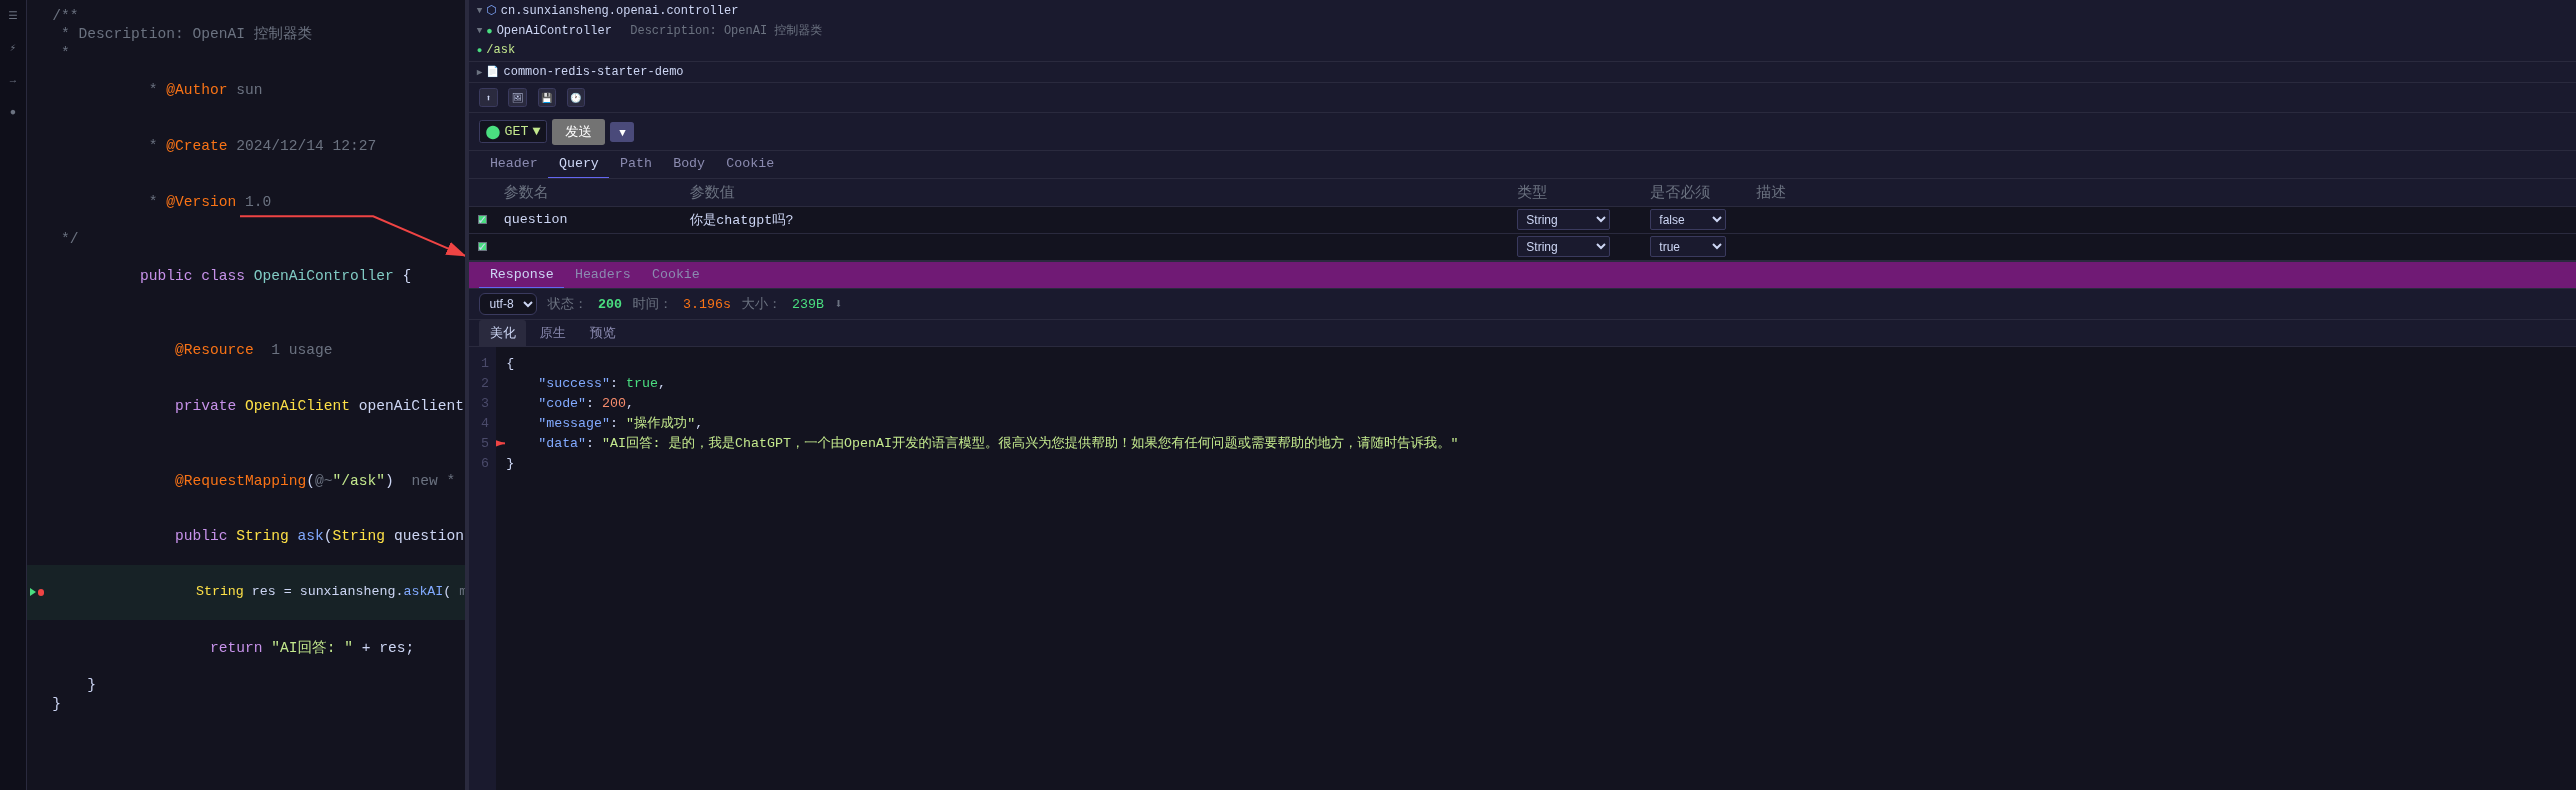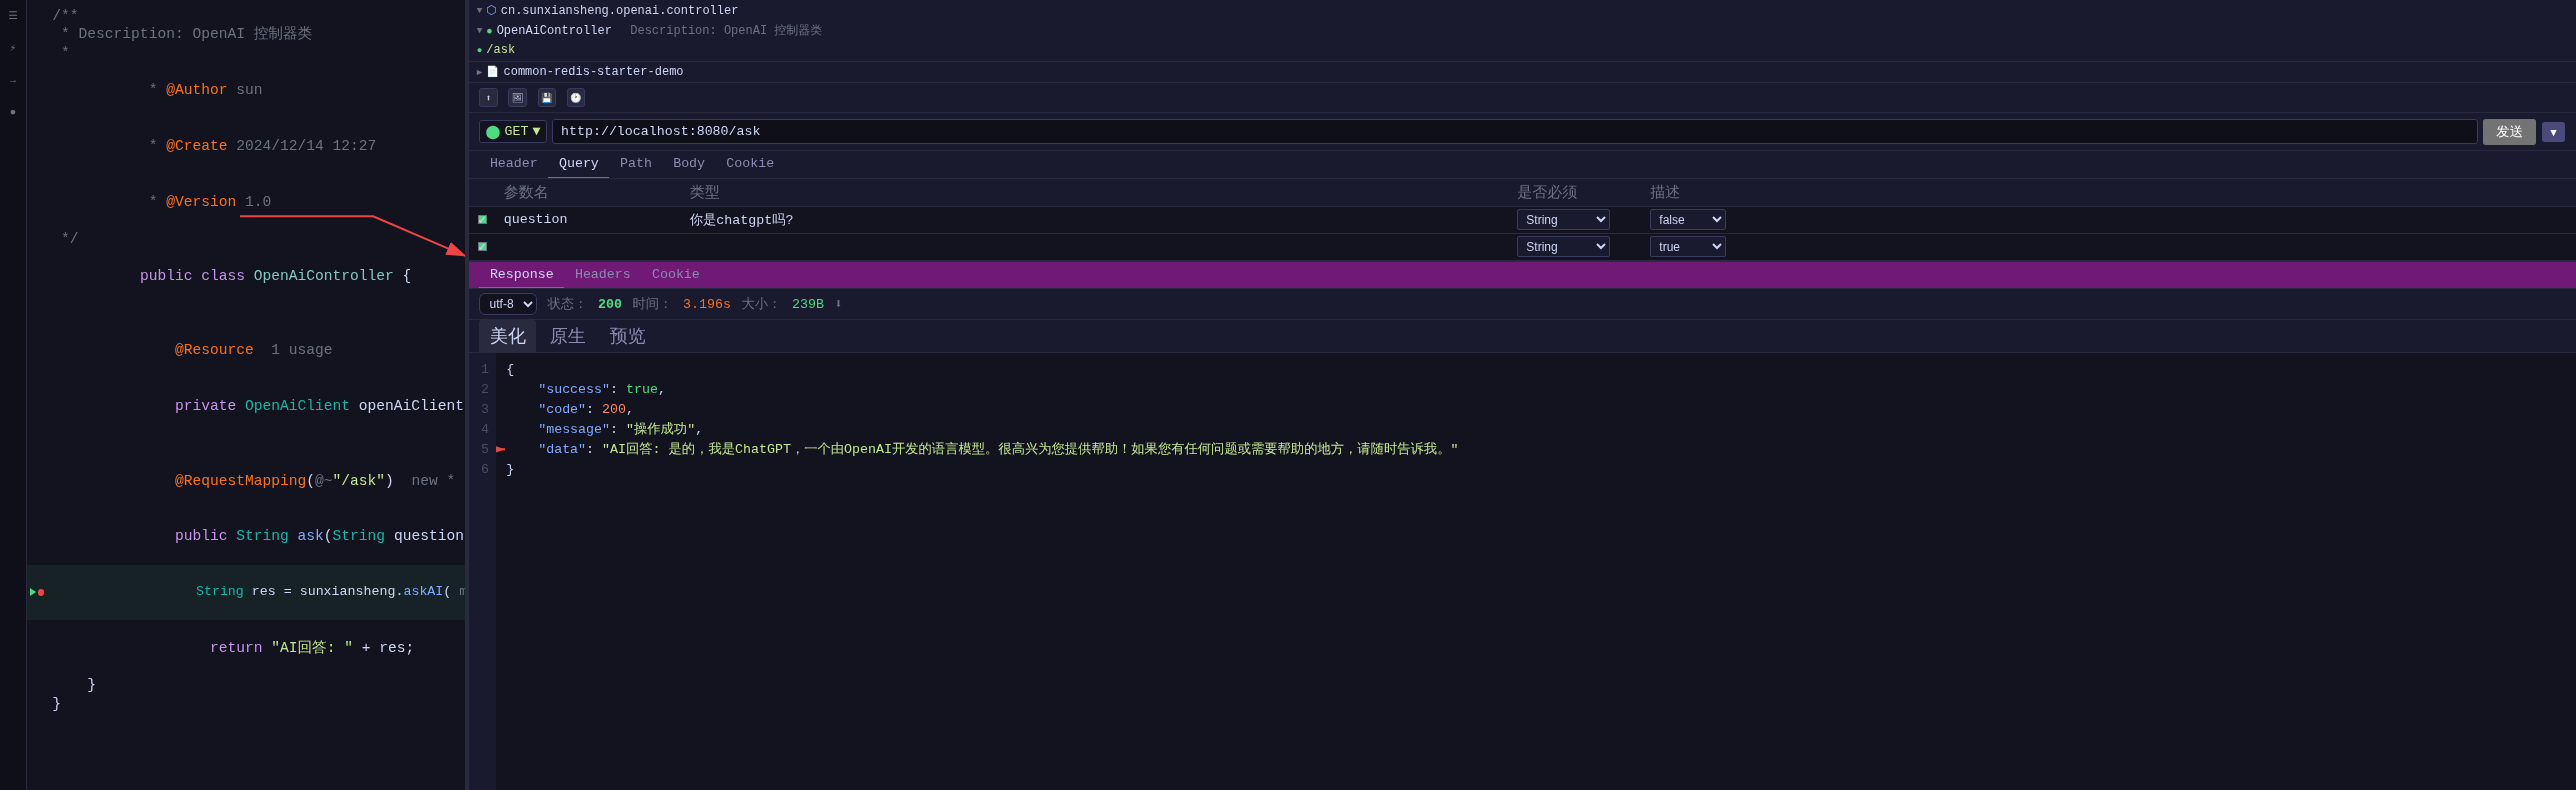"http://localhost:8080/ask" input.url-input { html: <input> -> none }
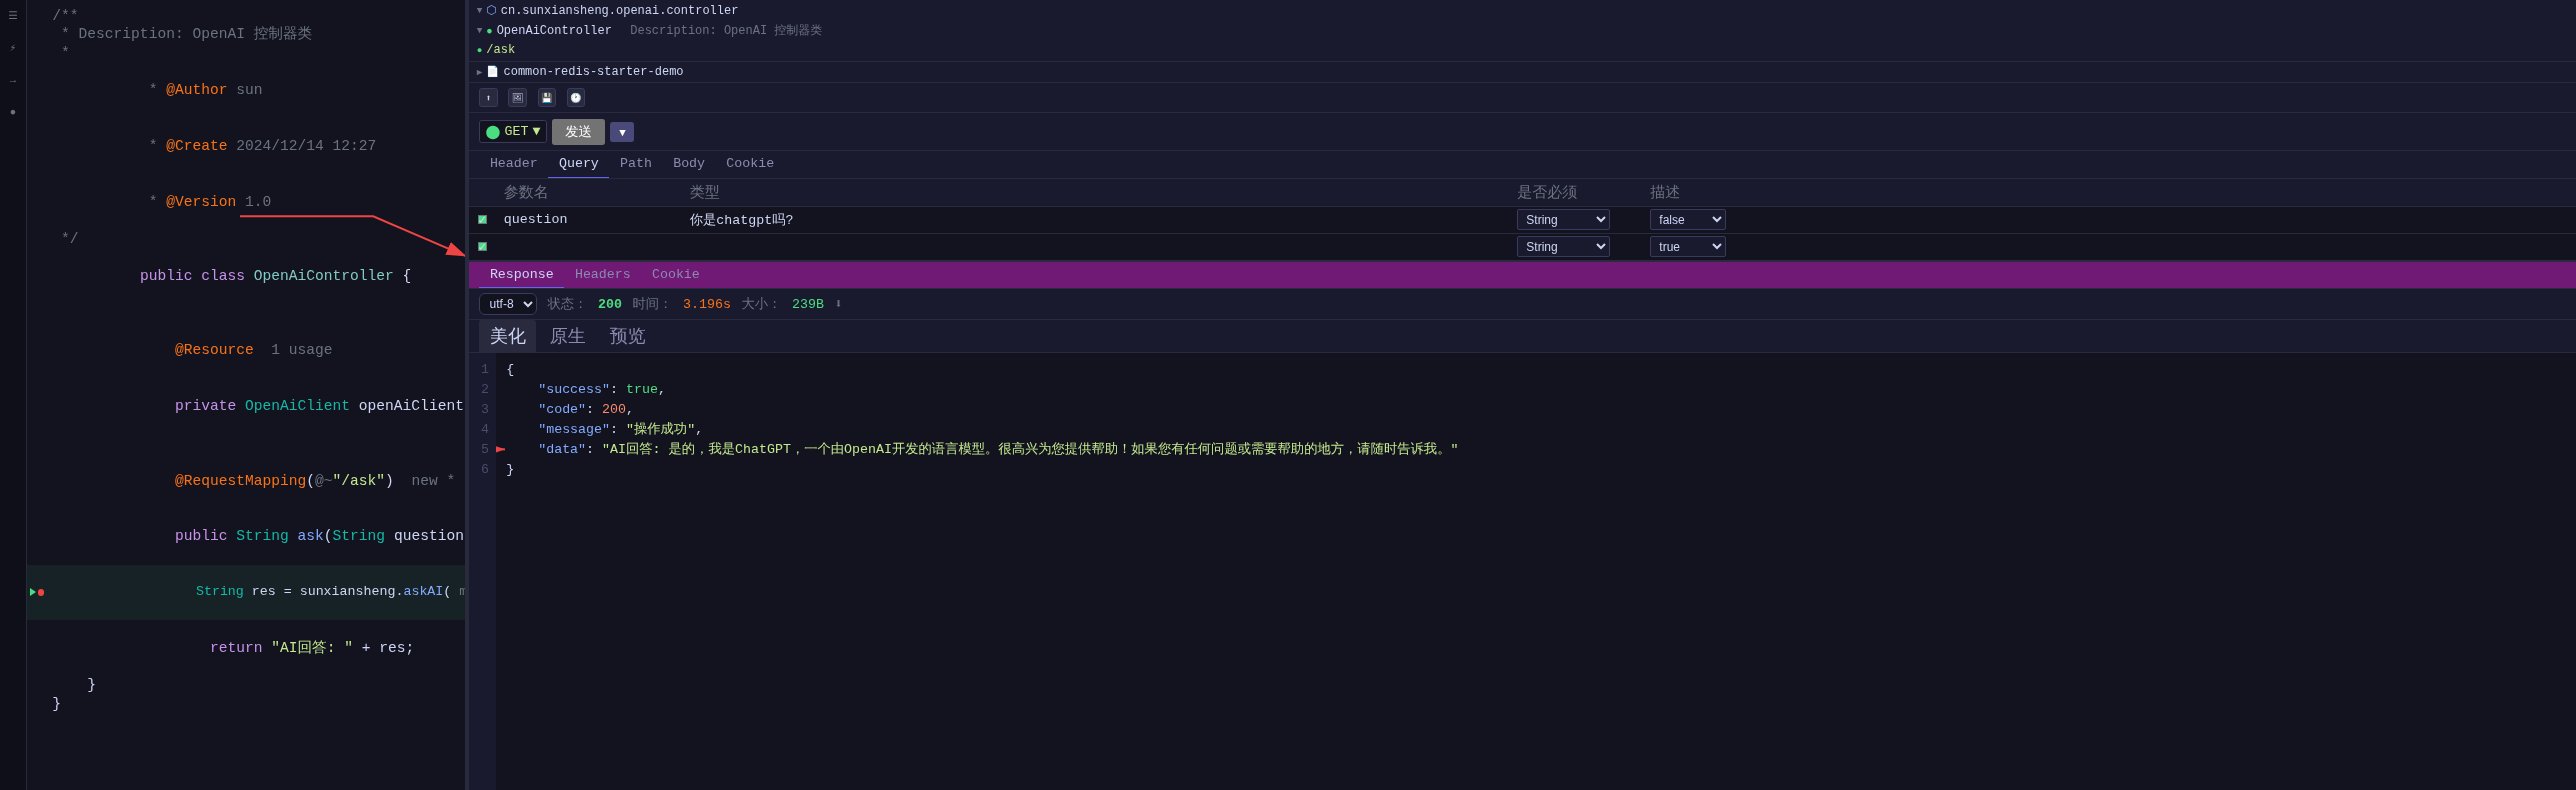"参数值" div.params-header-cell { html: none -> <div>参数值</div> }
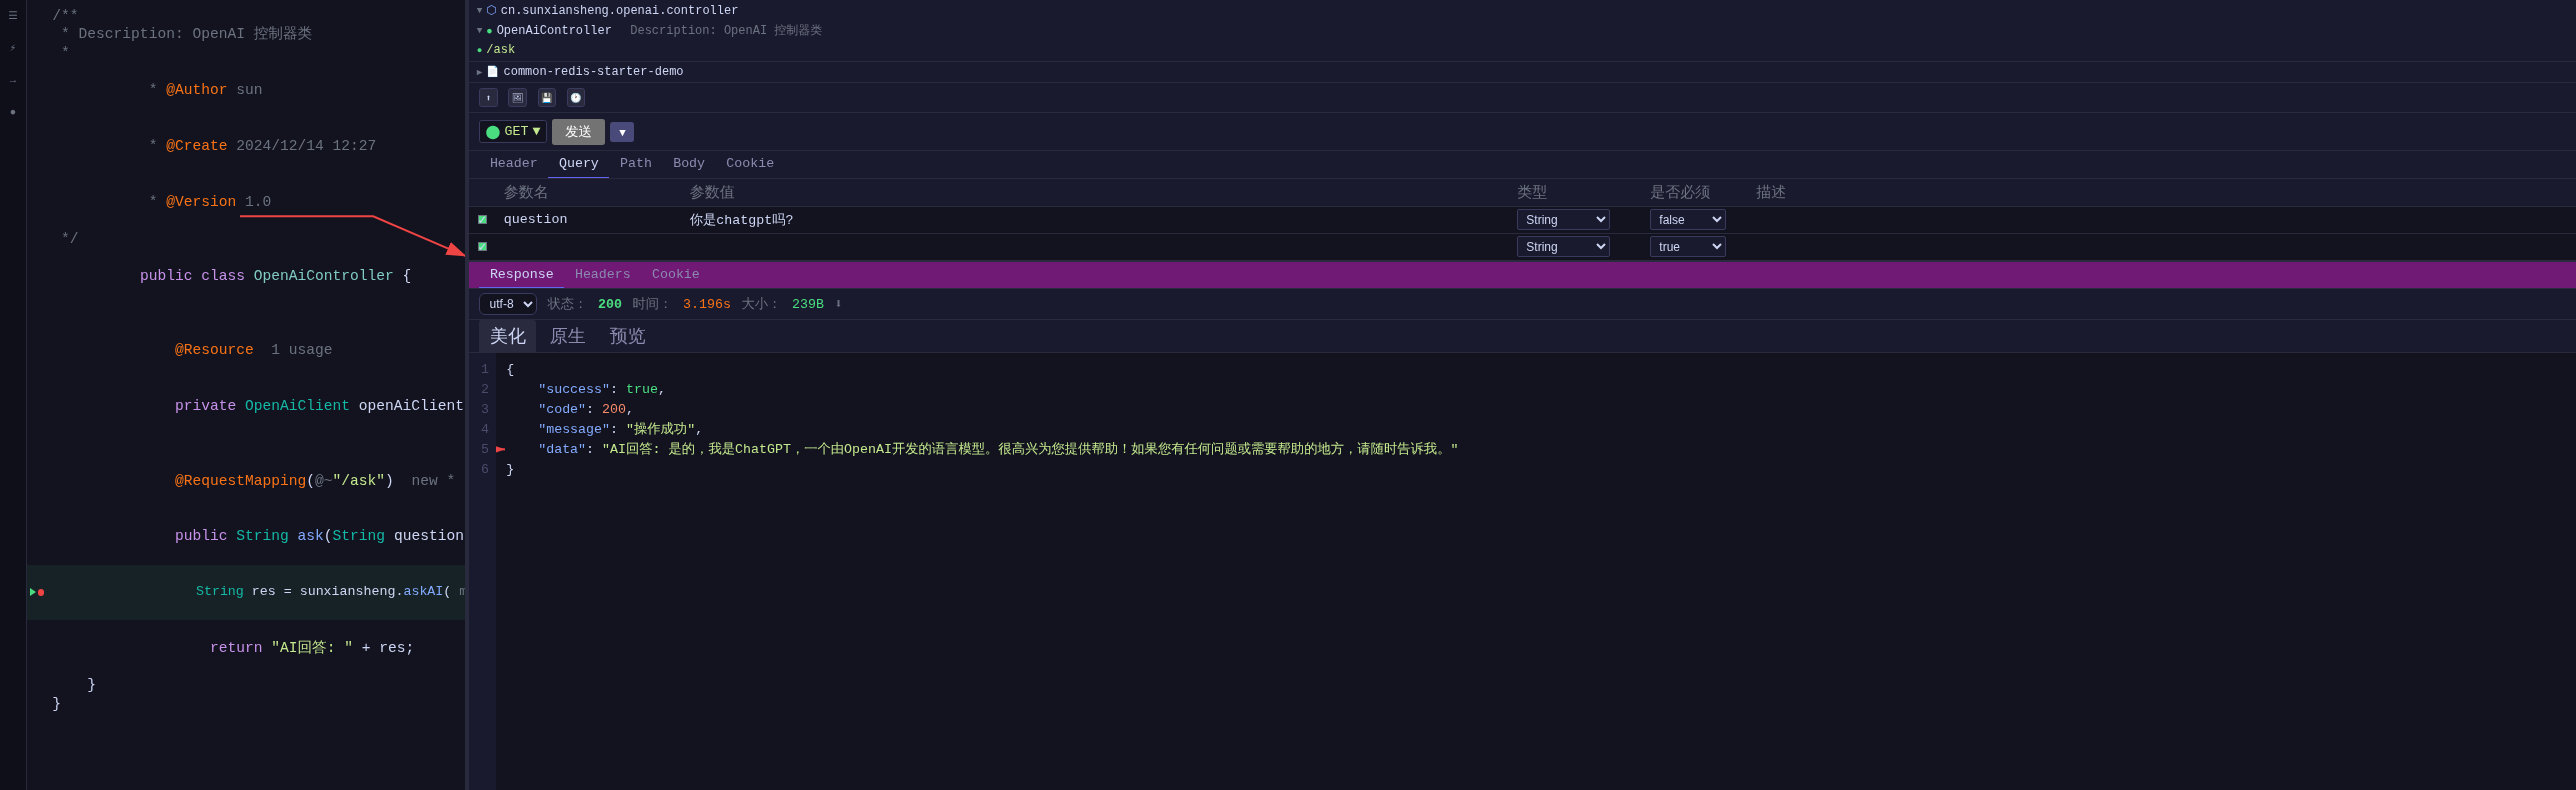"美化" .format-tab { font-size: 18px -> 13px }
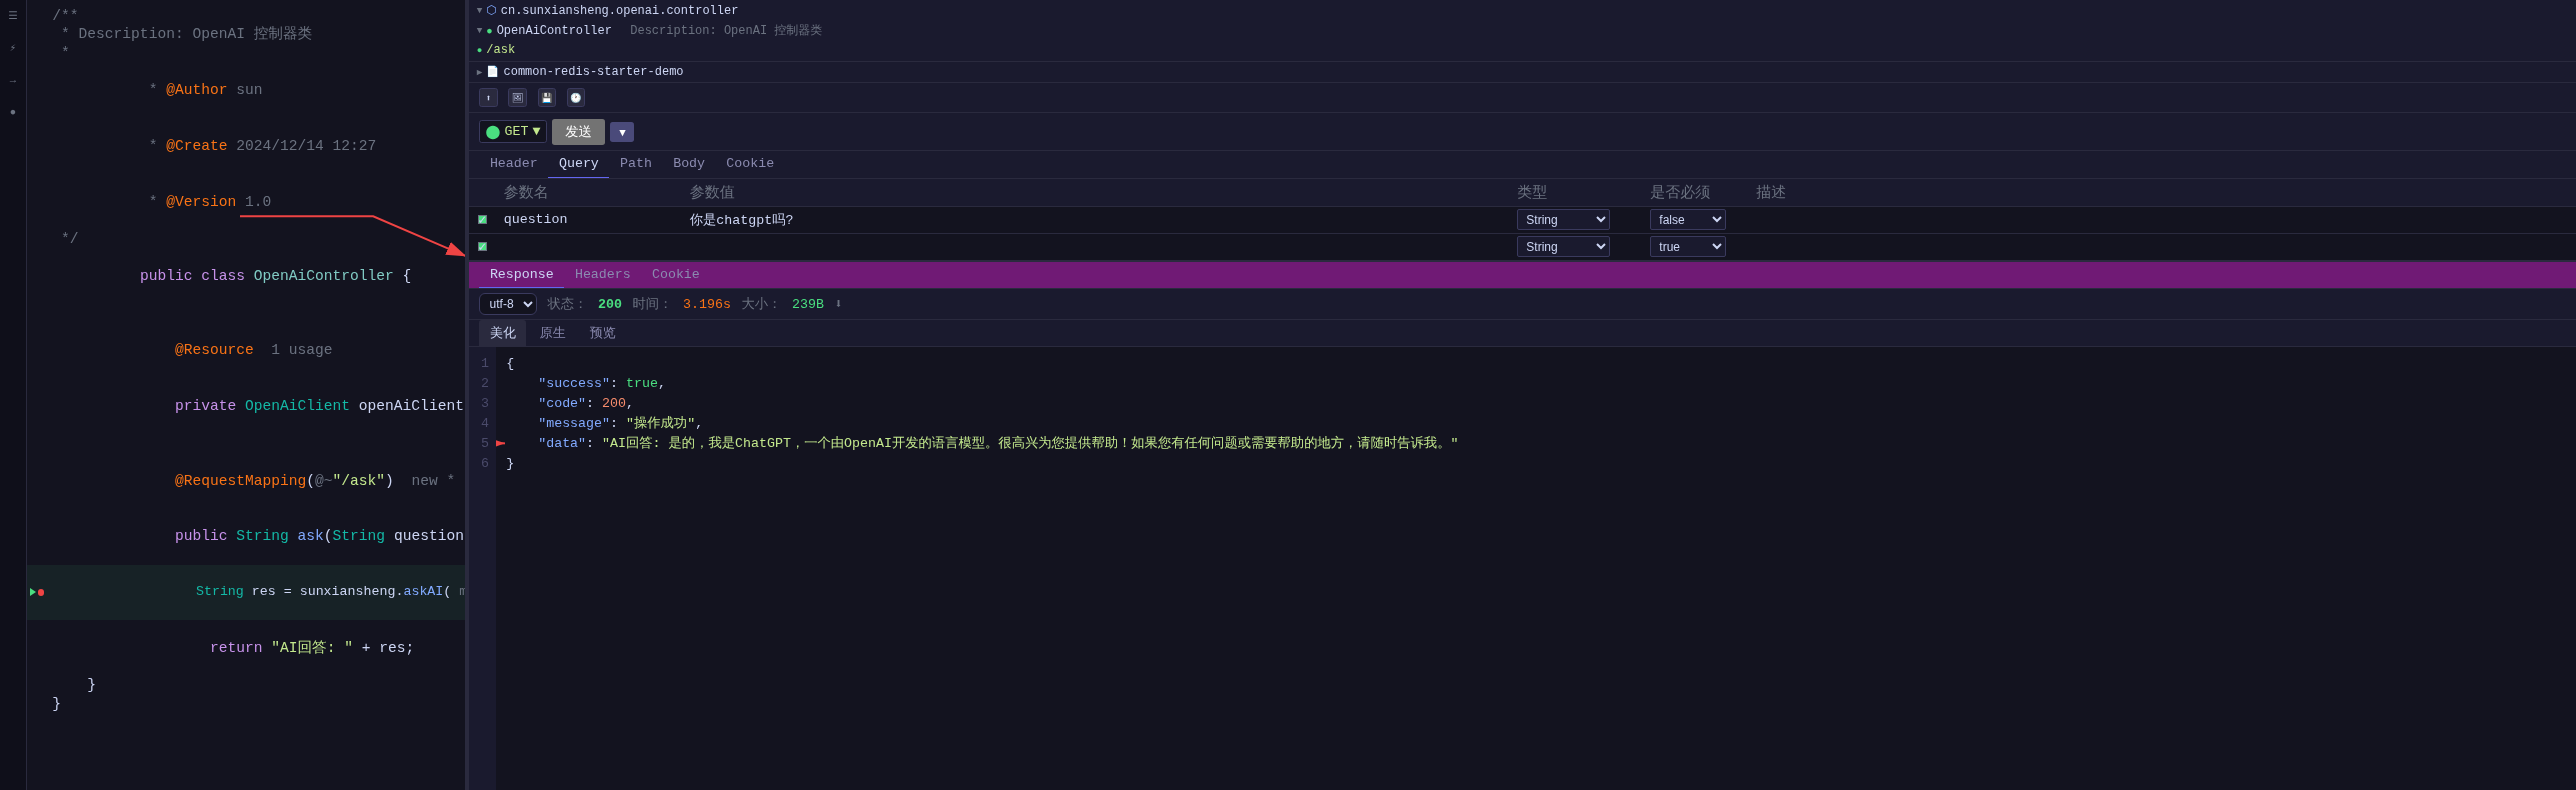"OpenAiClient" .c-type { color: #14b8a6 -> #fde047 }
